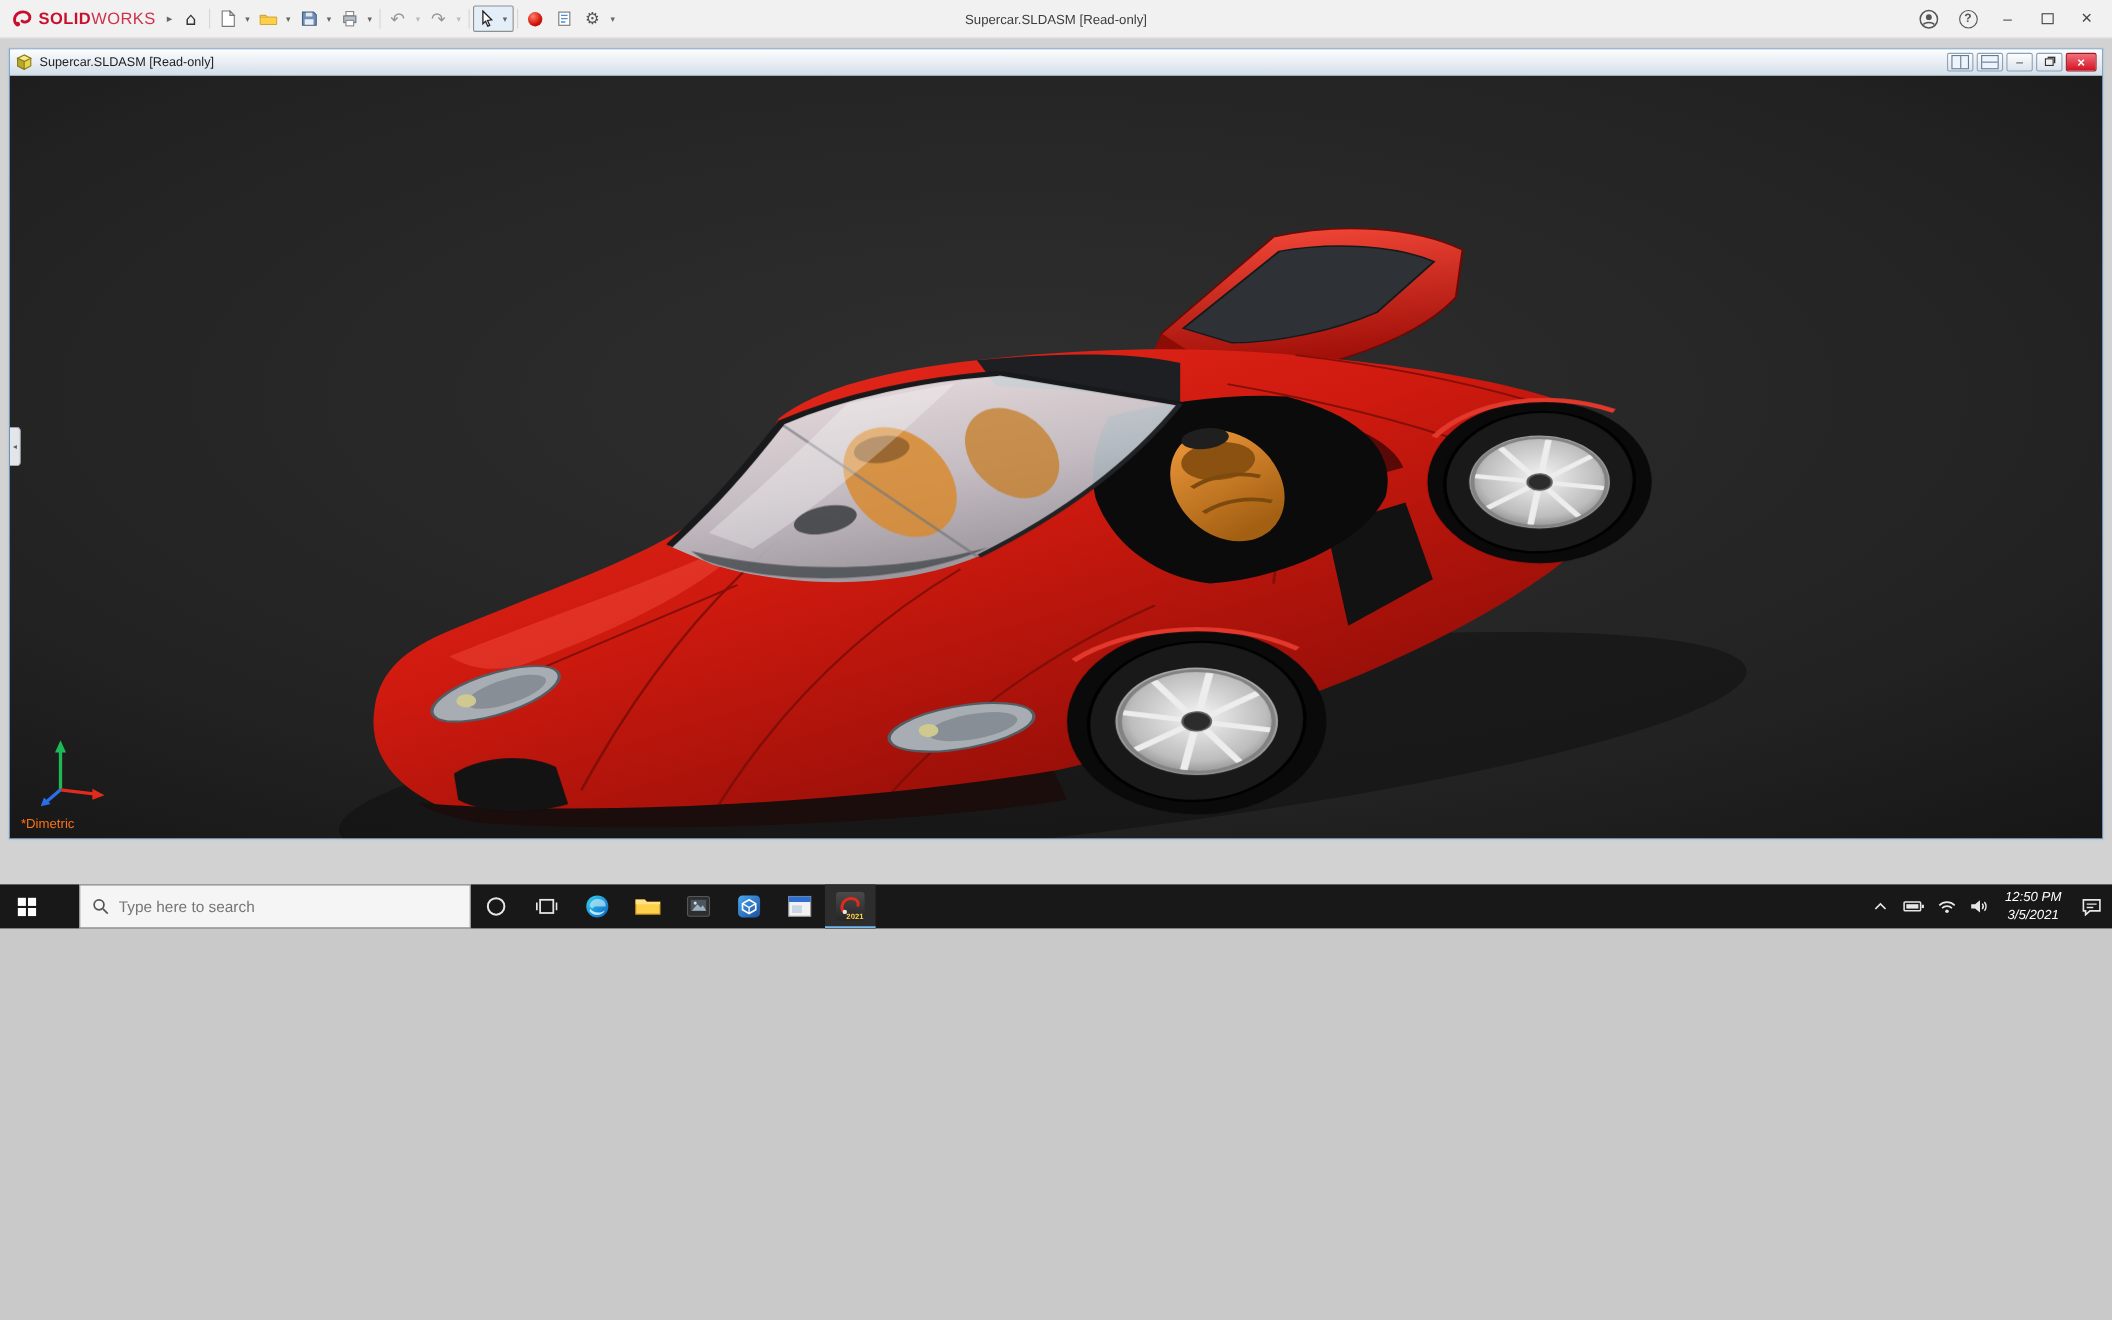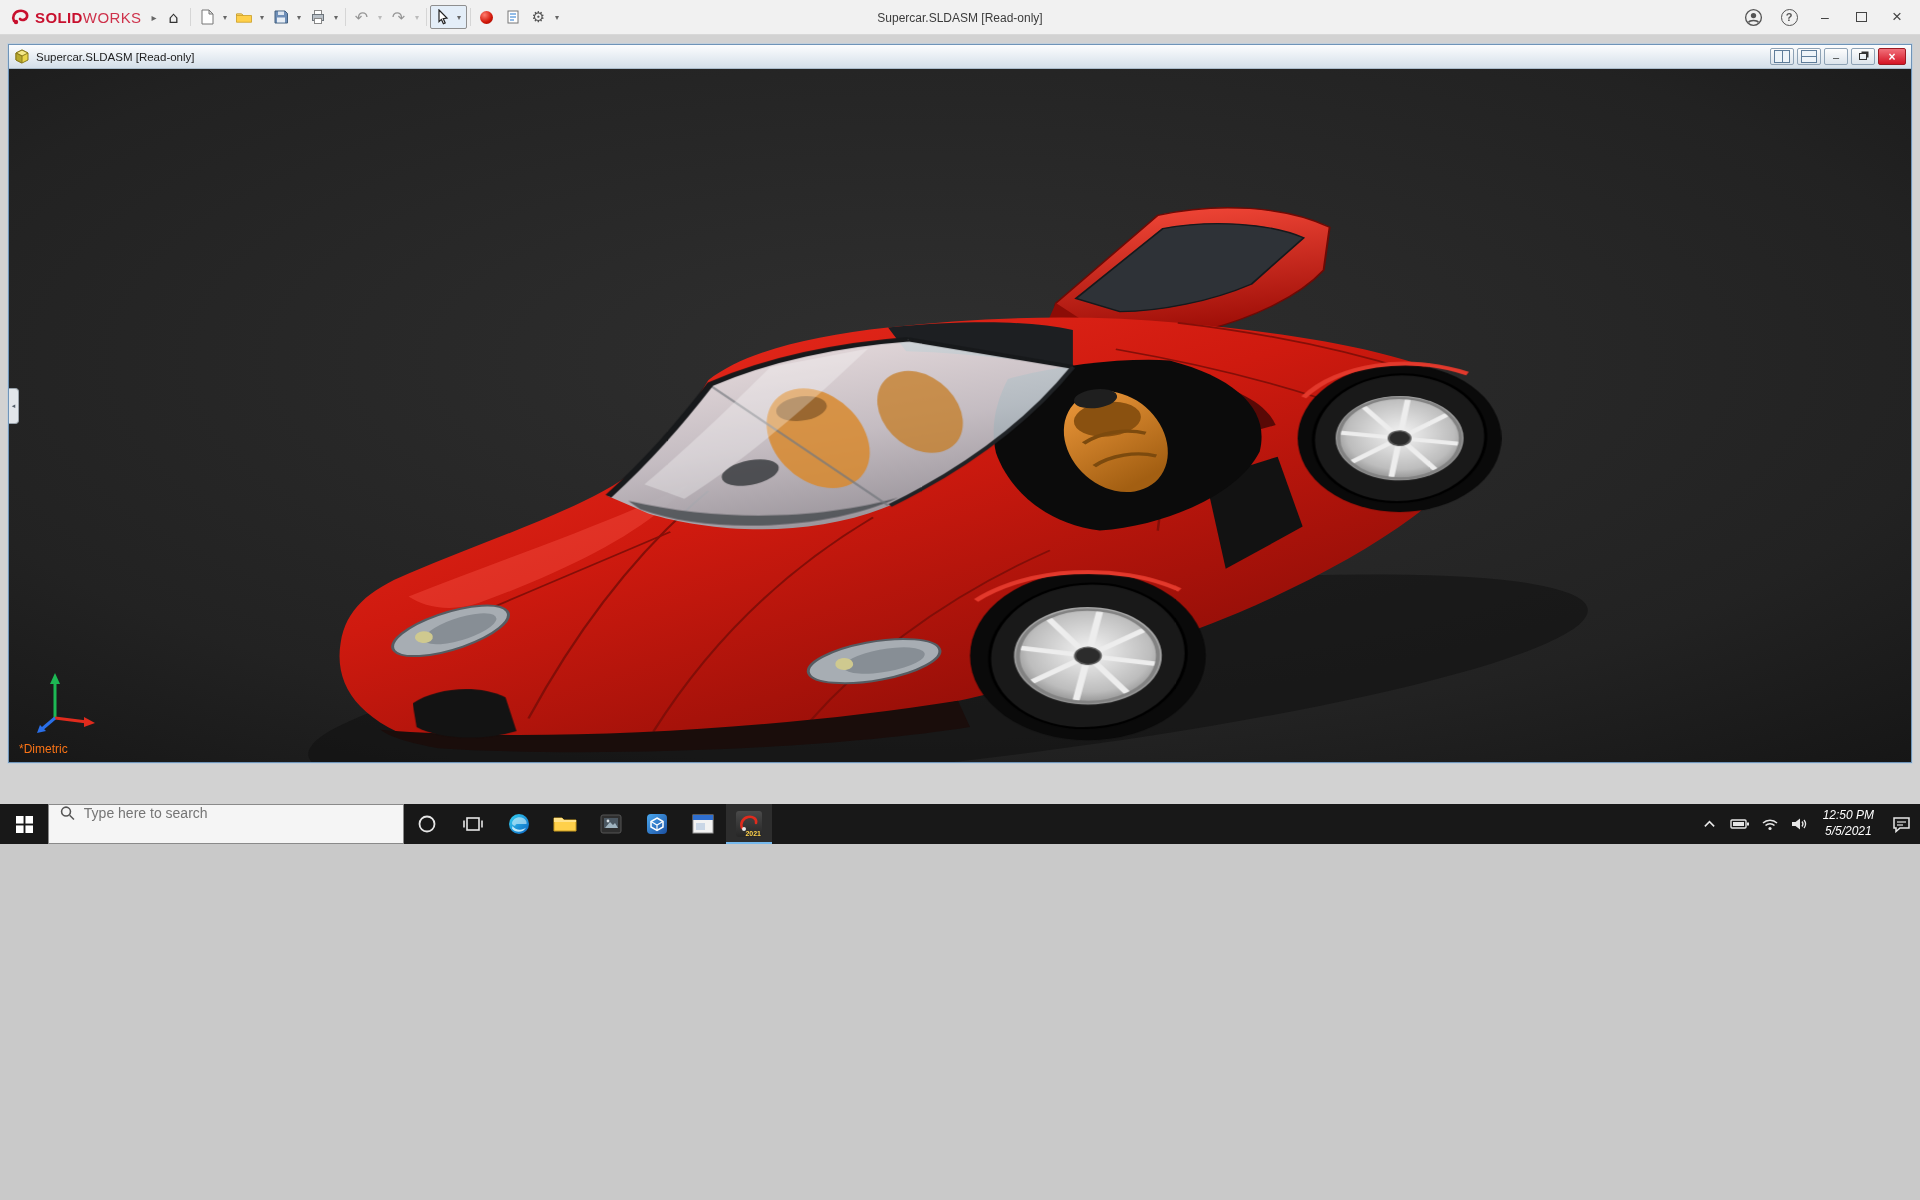"Type here to search" .tk-search { align-items: flex-start -> center; margin-left: none -> 24px }
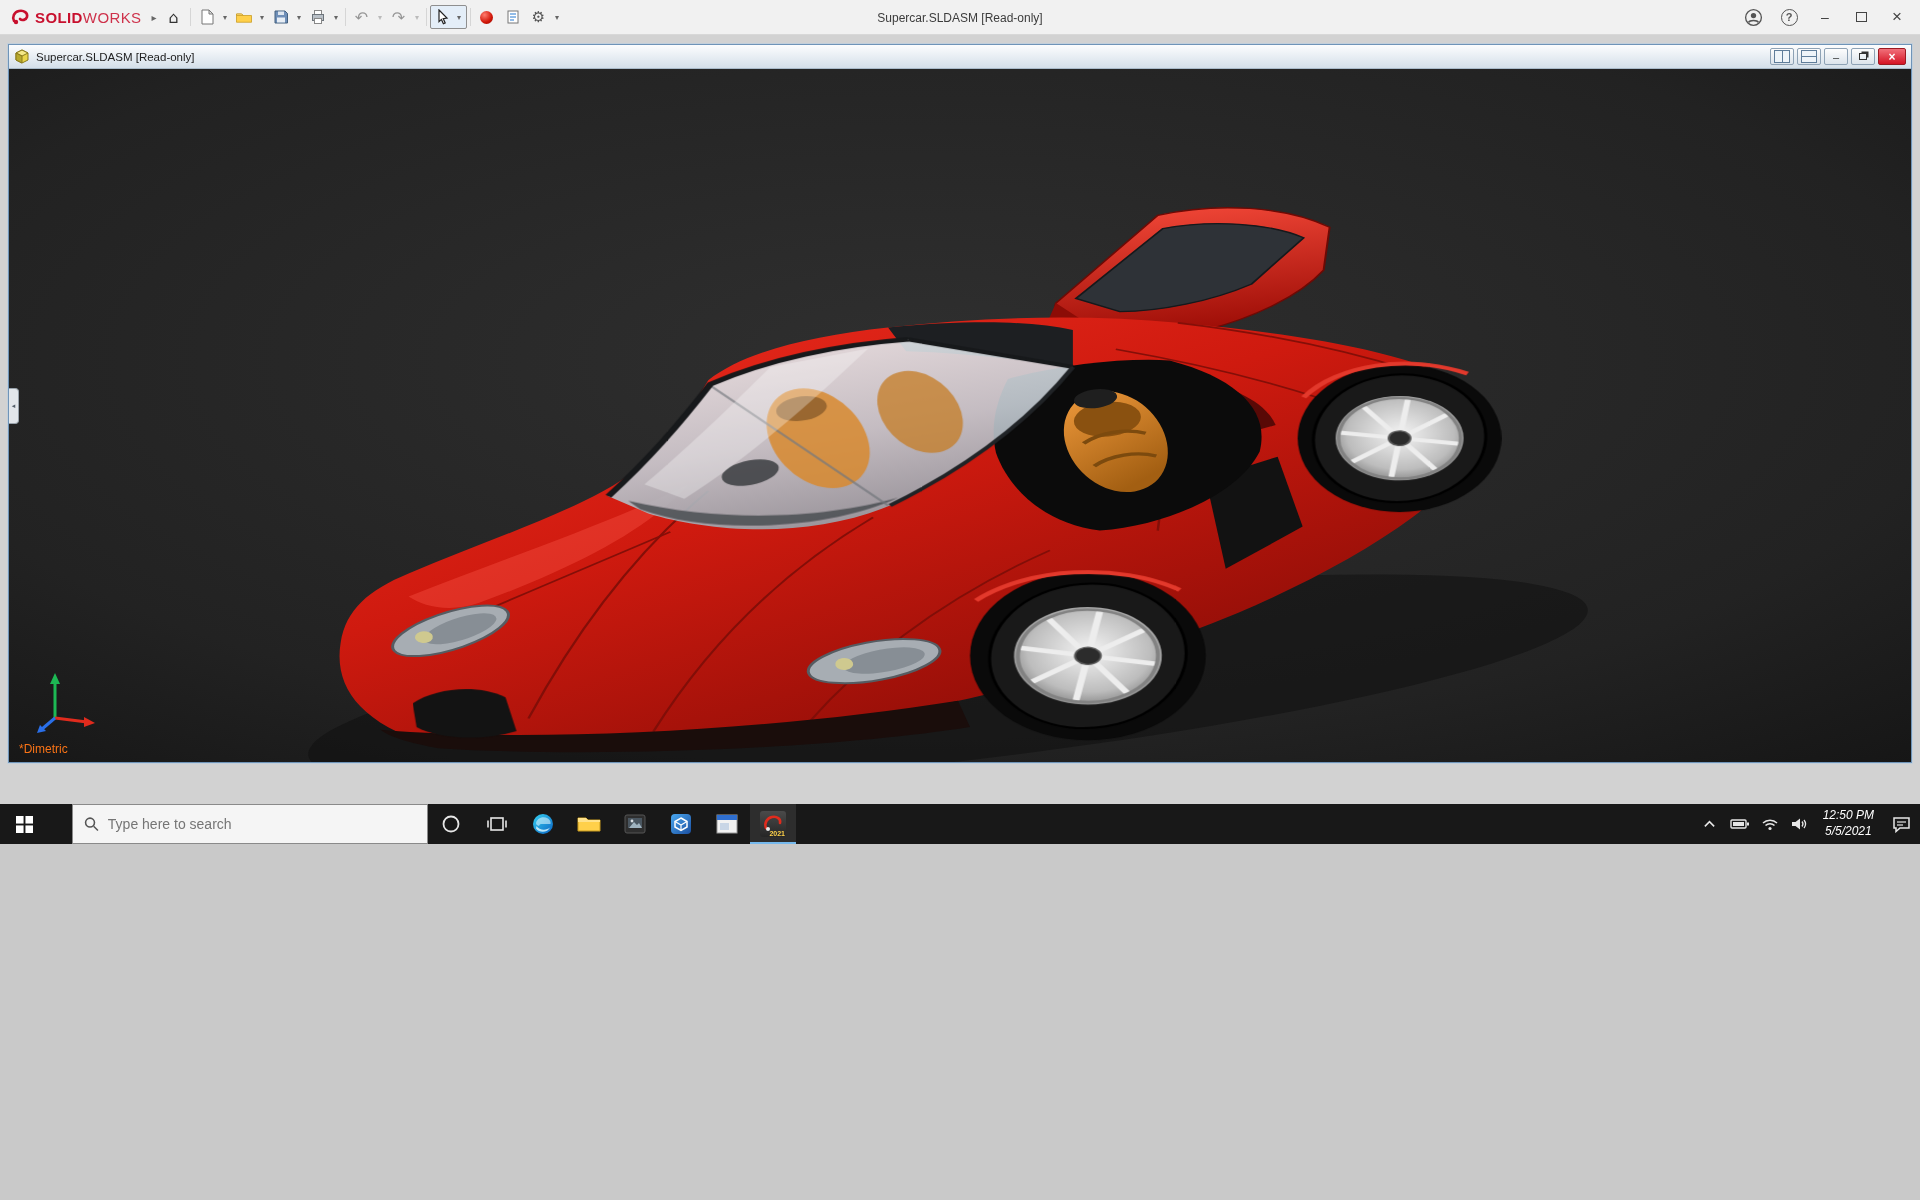"5/5/2021" div { text: 5/5/2021 -> 3/5/2021 }
